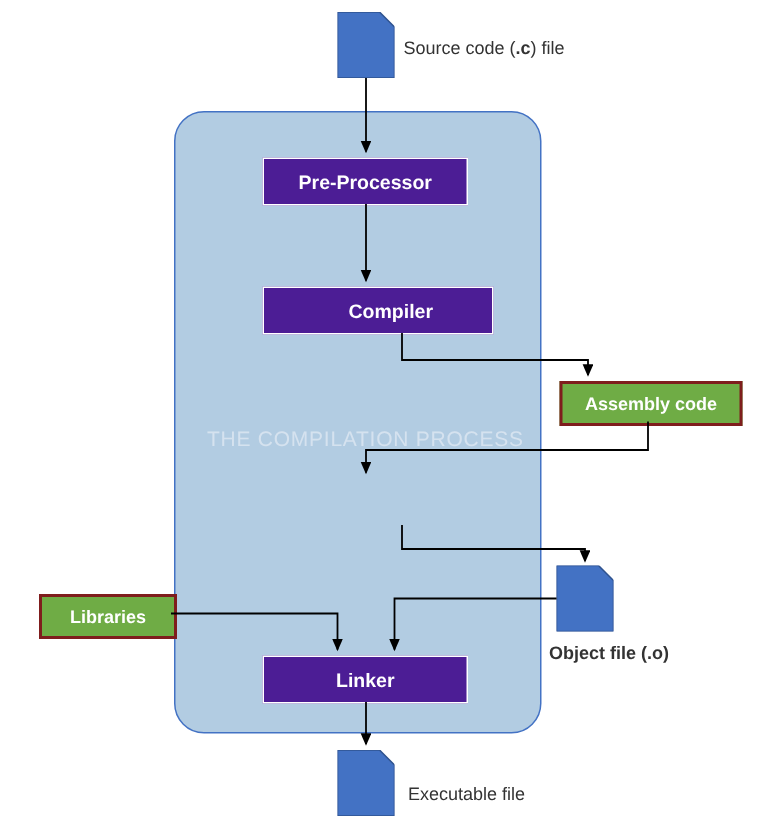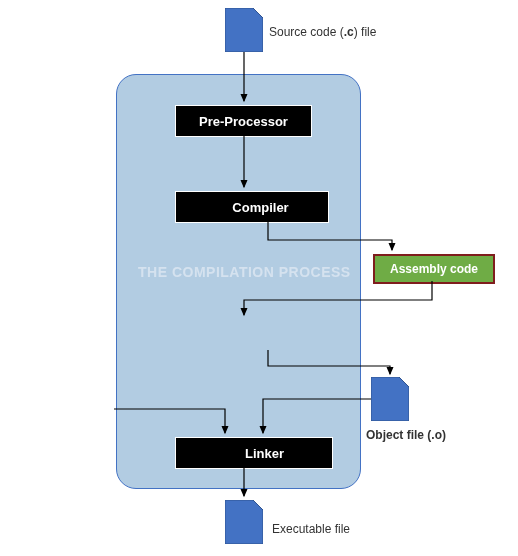"Pre-Processor" .stage { background: #000000 -> #4c1d95 }
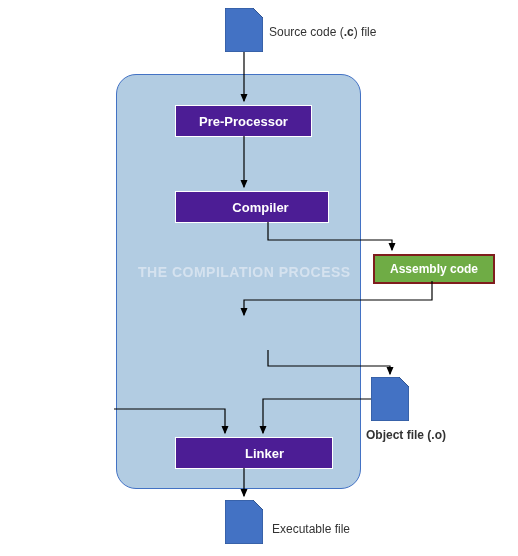"THE COMPILATION PROCESS" .bg-title { font-weight: 700 -> 400; margin-top: none -> 20px }
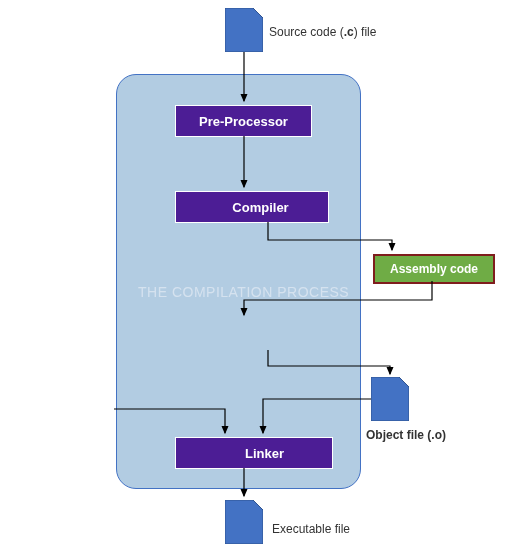"Libraries" div.greenbox { html: none -> <div>Libraries</div> }
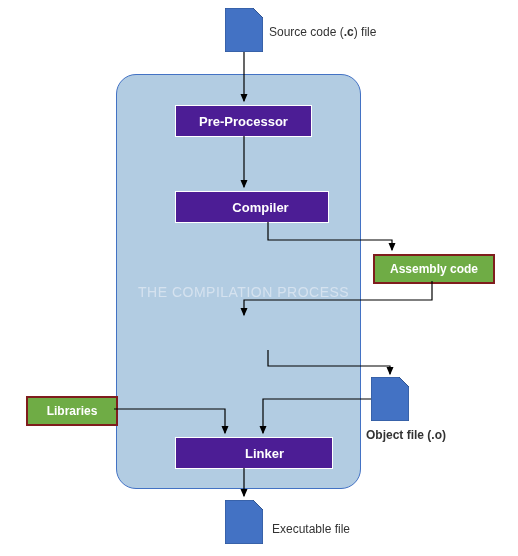"Linker" div.stage { padding-left: 21px -> none }
